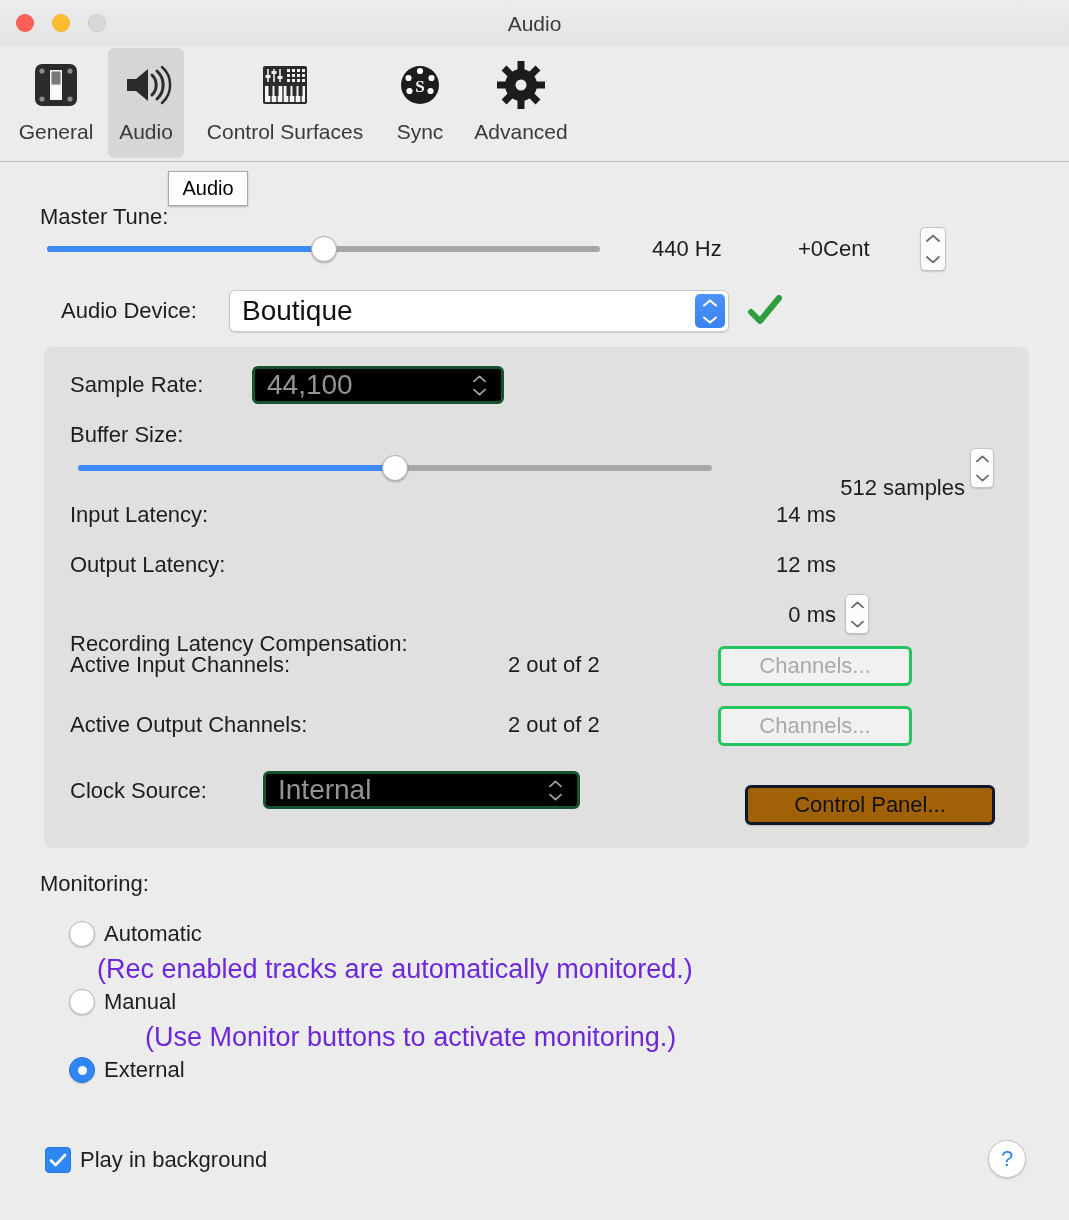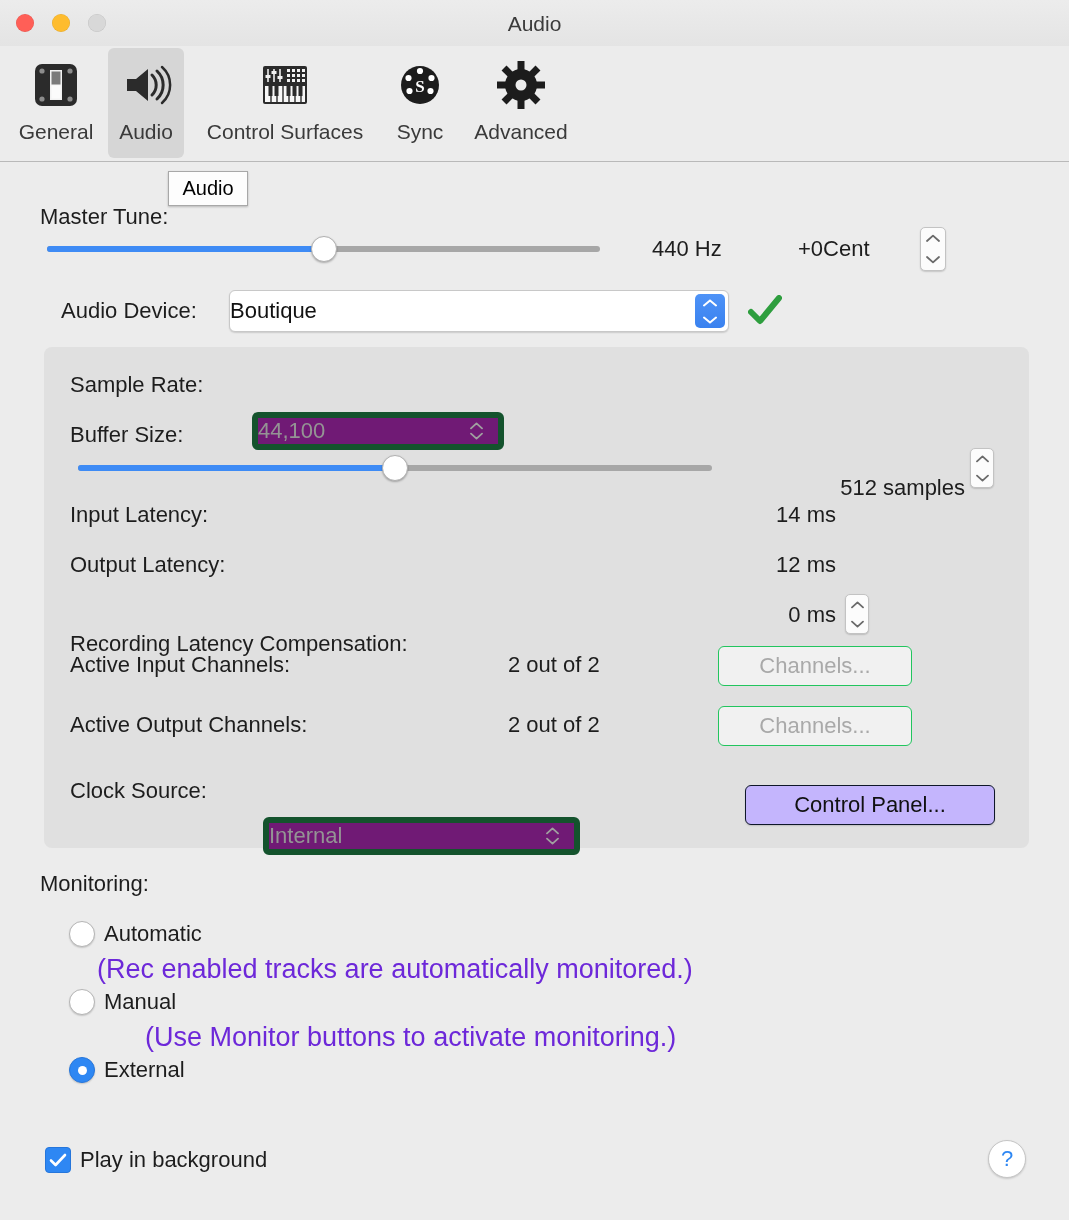"Boutique" .popup .popup-text { font-size: 22px -> 28px; padding-left: 0 -> 12px }
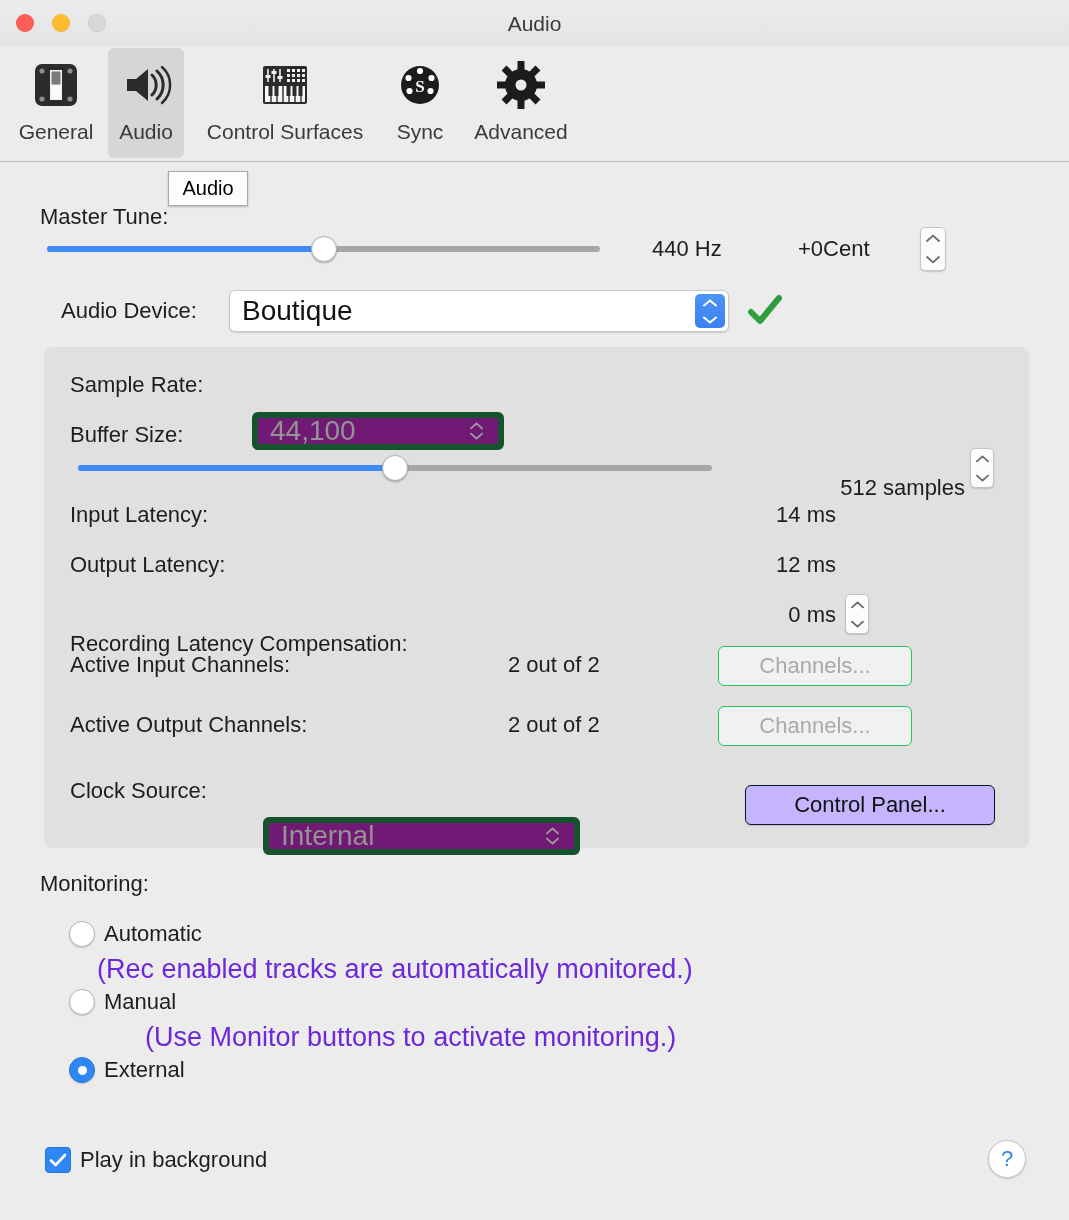"44,100" .popup.disabled { background: #701a75 -> #000000; border: 6px solid #14532d -> 3px solid #14532d; margin-top: 46px -> none }
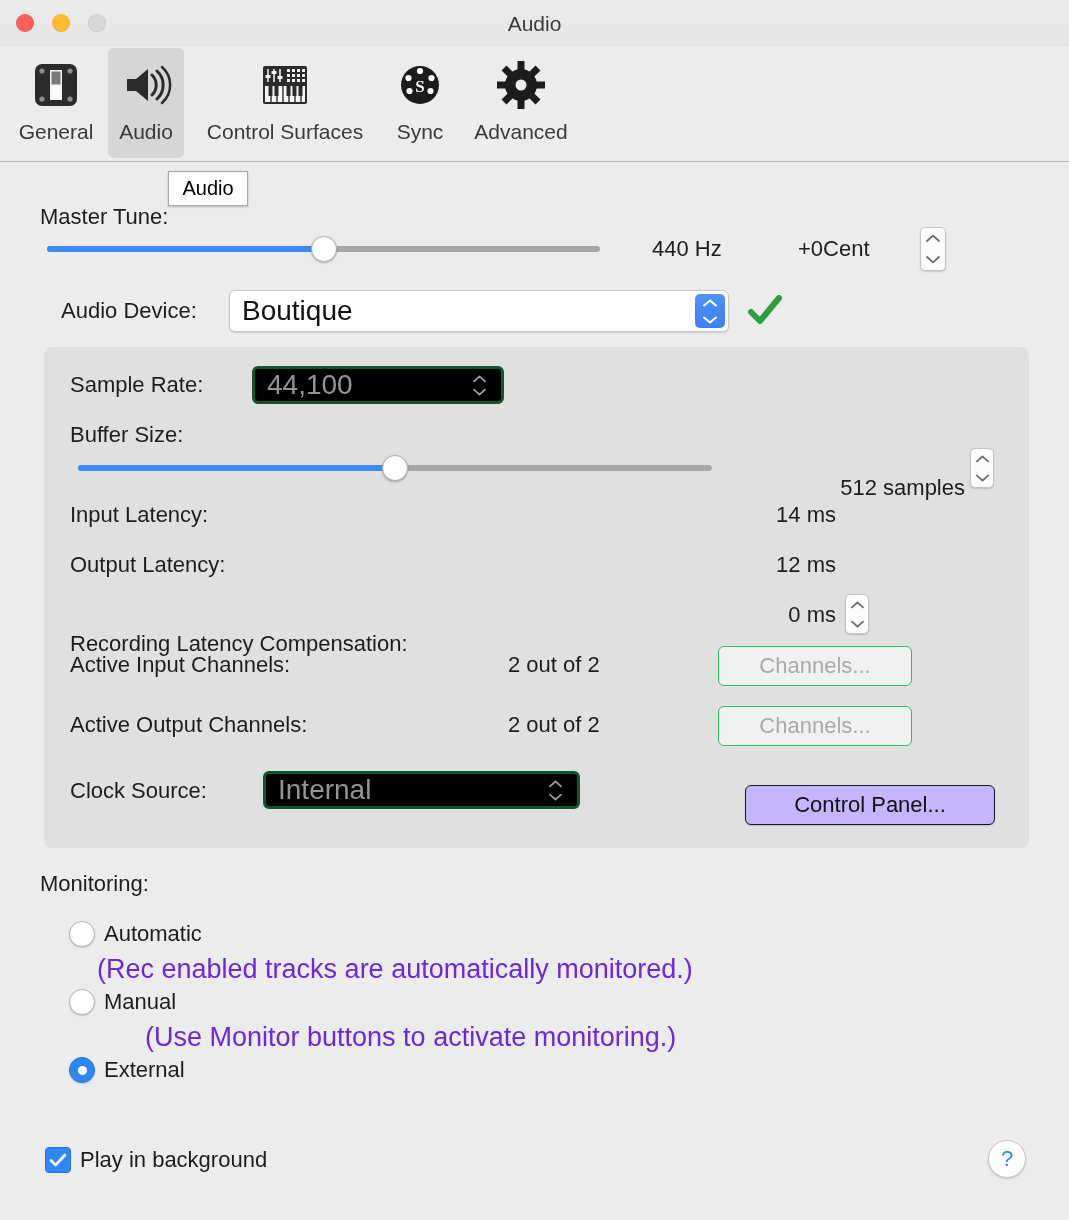"Channels..." .button.disabled { border: 1px solid #22c55e -> 3px solid #22c55e }
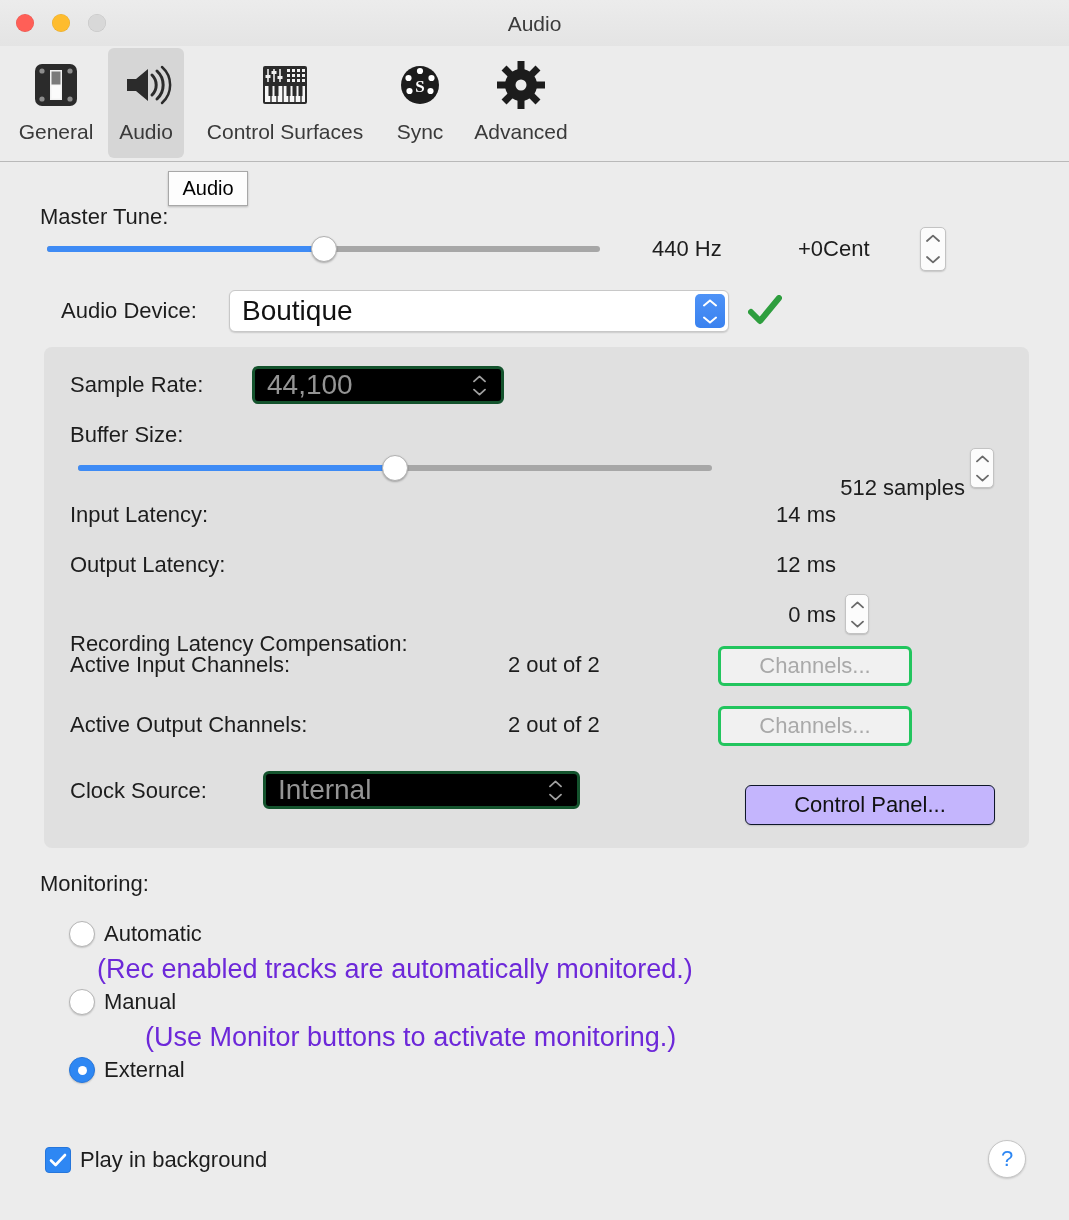"Control Panel..." .button { background: #c4b5fd -> #a16207; border: 1px solid #0f172a -> 3px solid #0f172a }
